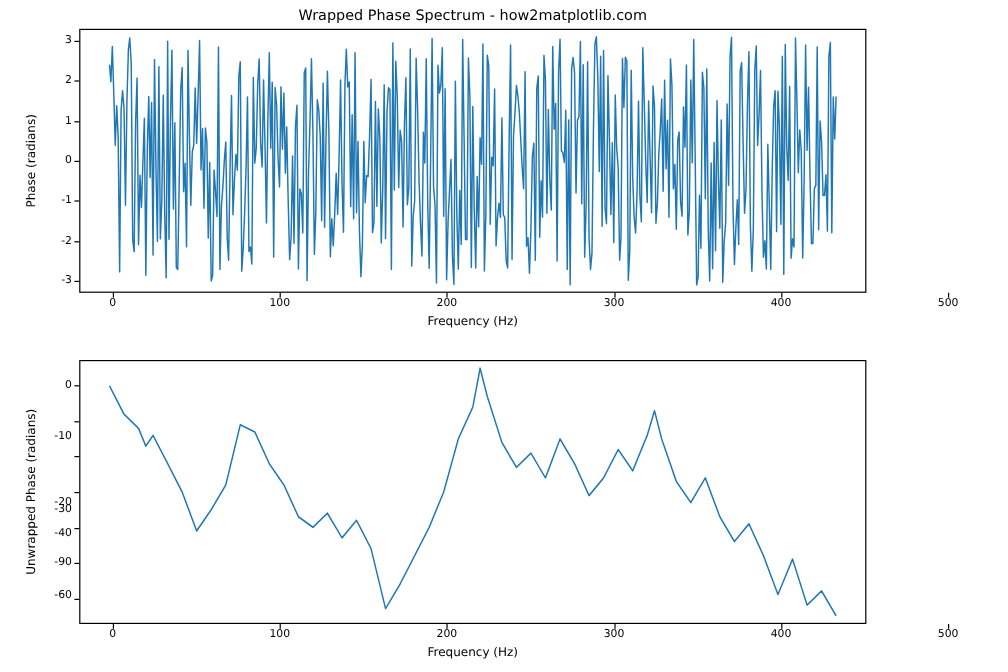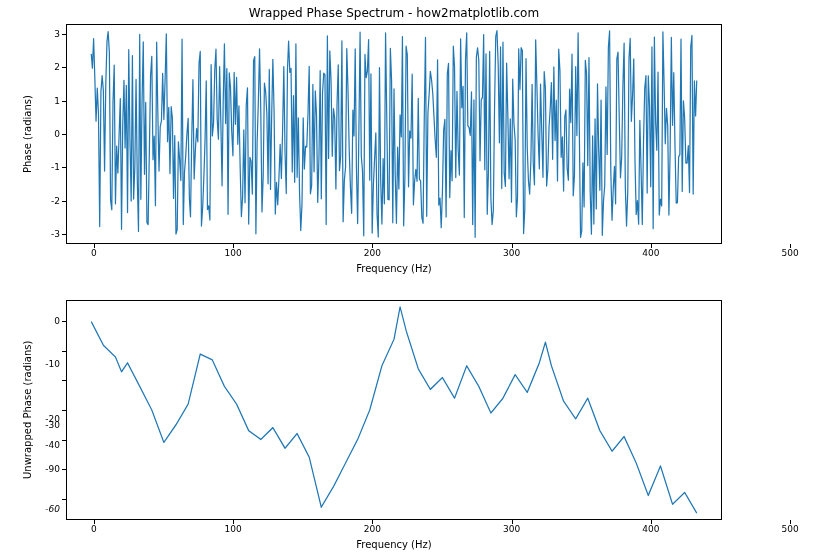"-60" div.ytick { font-style: italic -> none; top: 209px -> 196px }
